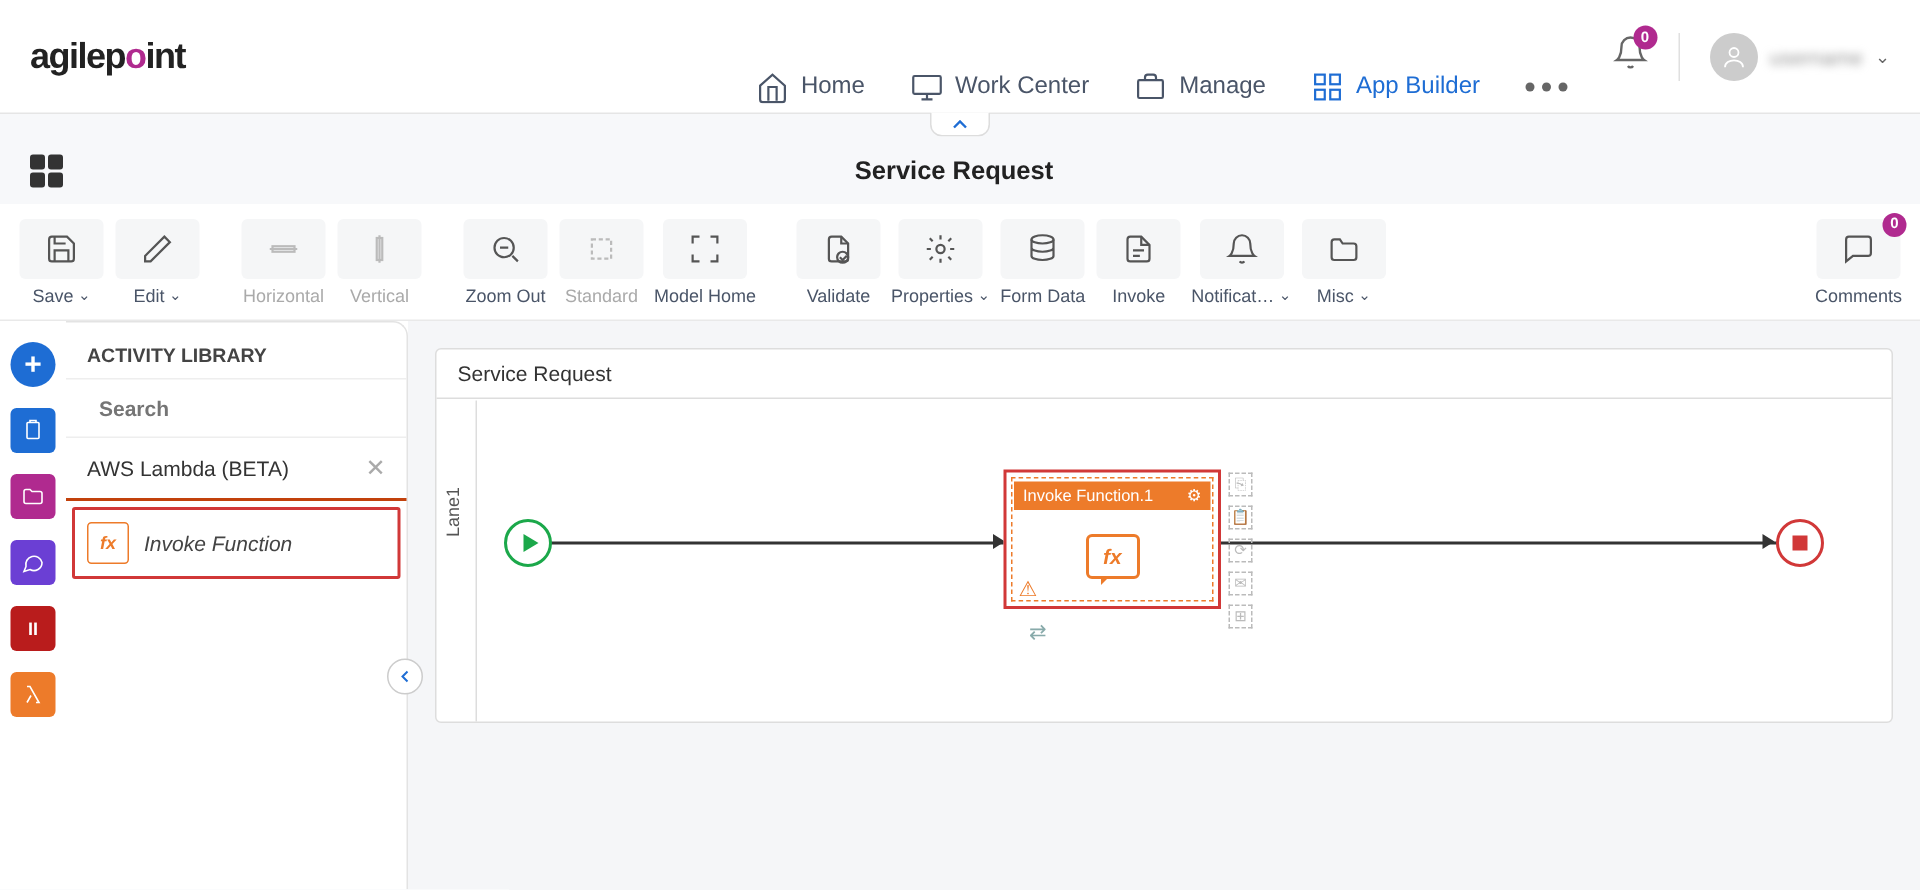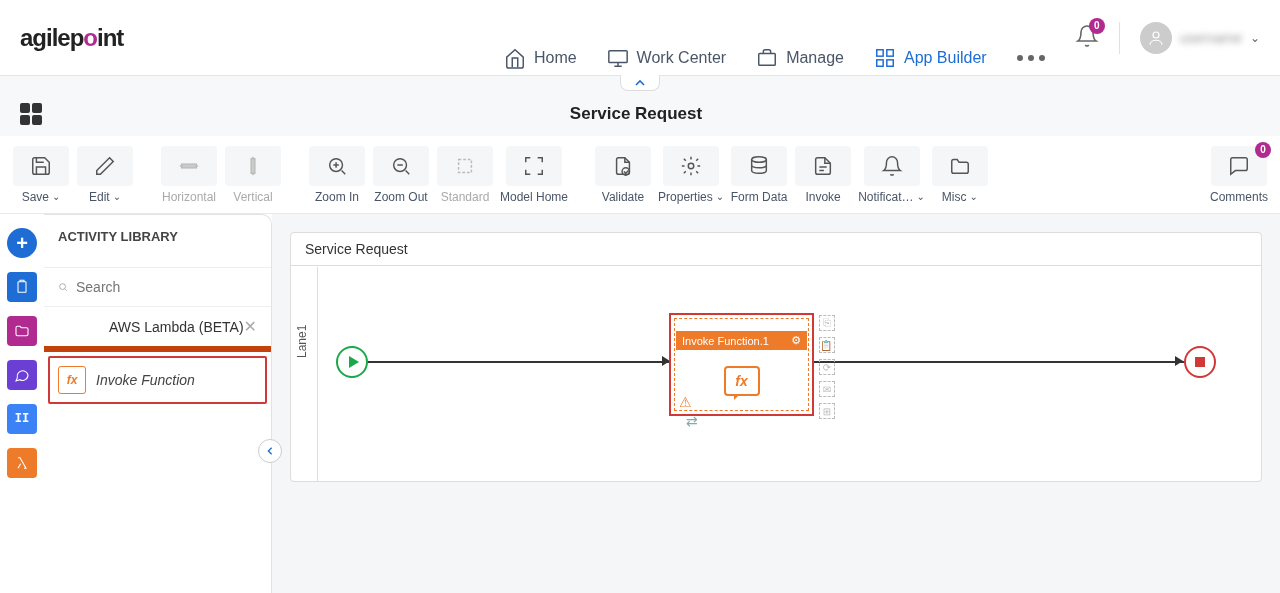"Zoom In" div.tool-btn { html: <div> <div> <svg> <circle></circle> <path></path> </svg> </div> <div>Zoom In</div> </div> -> none }
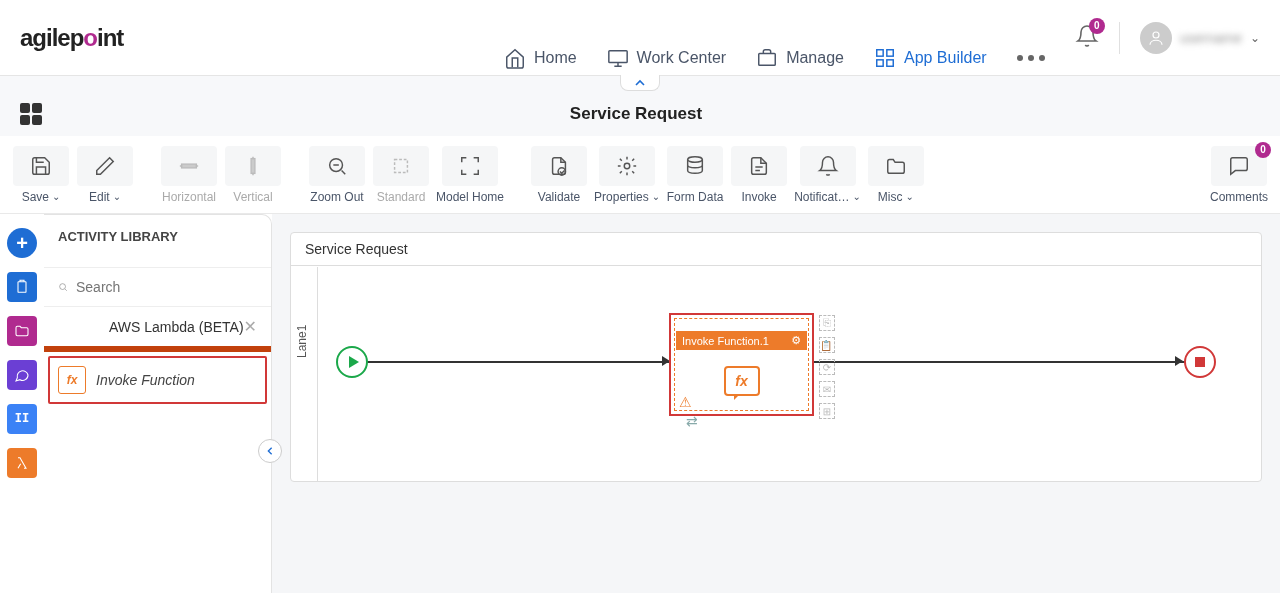"ACTIVITY LIBRARY" .lib-header { padding: 14px 14px 23px -> 14px 14px 8px }
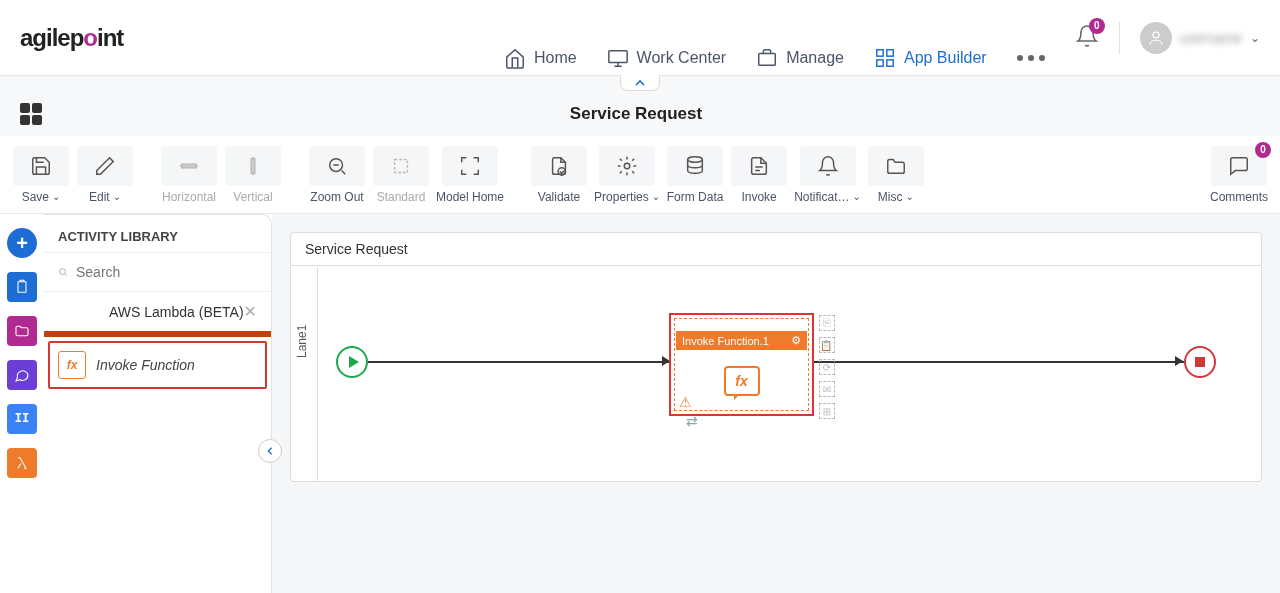"Search" .lib-search input { font-weight: none -> bold }
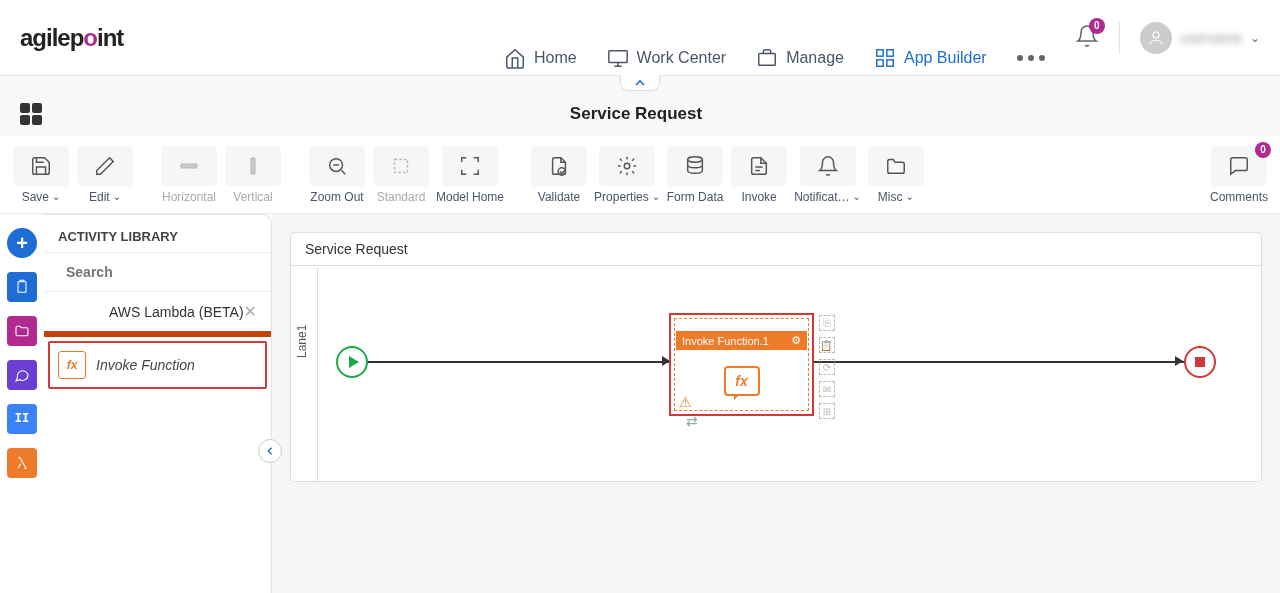"AWS Lambda (BETA)" .lib-category { border-bottom: 6px solid #c2410c -> 2px solid #c2410c; justify-content: flex-end -> space-between }
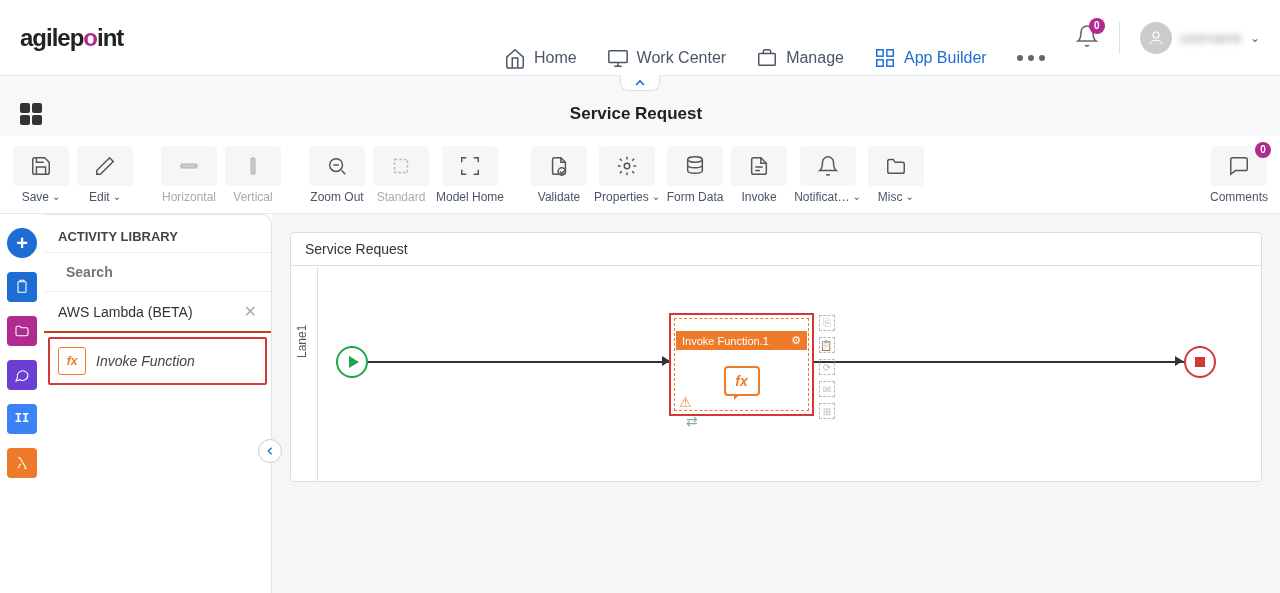"Invoke Function.1" .task-header { margin: 16px 5px 0 -> 6px 5px 0 }
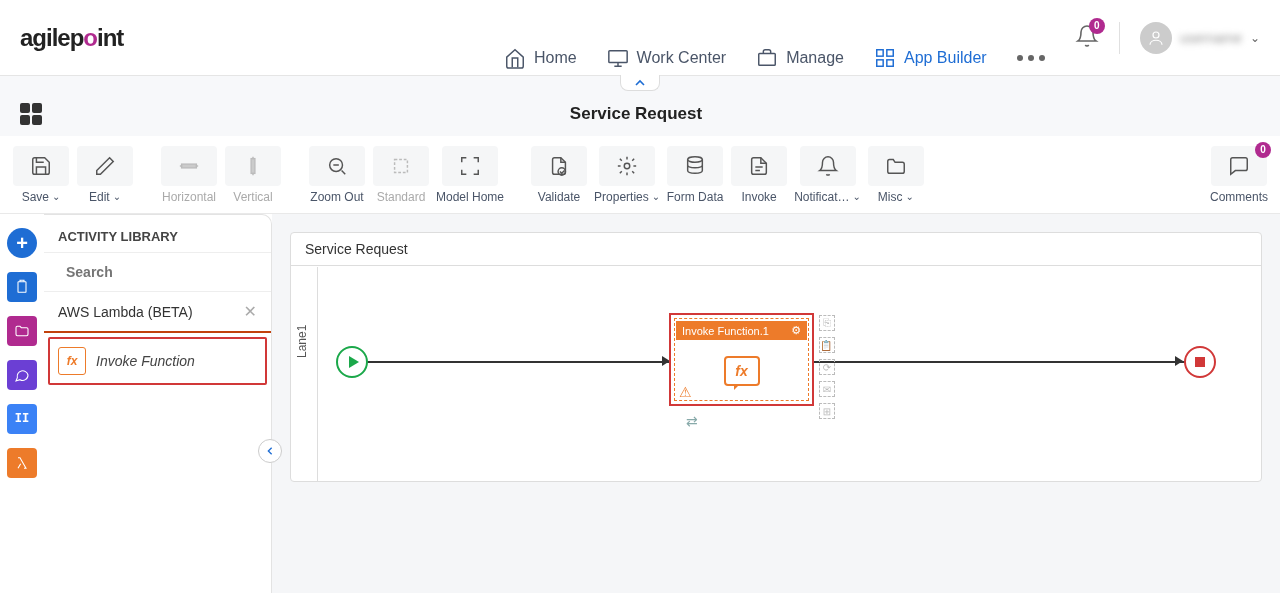"II" .rail-text { background: #3b82f6 -> #b91c1c; font-family: Liberation Mono, monospace -> none }
